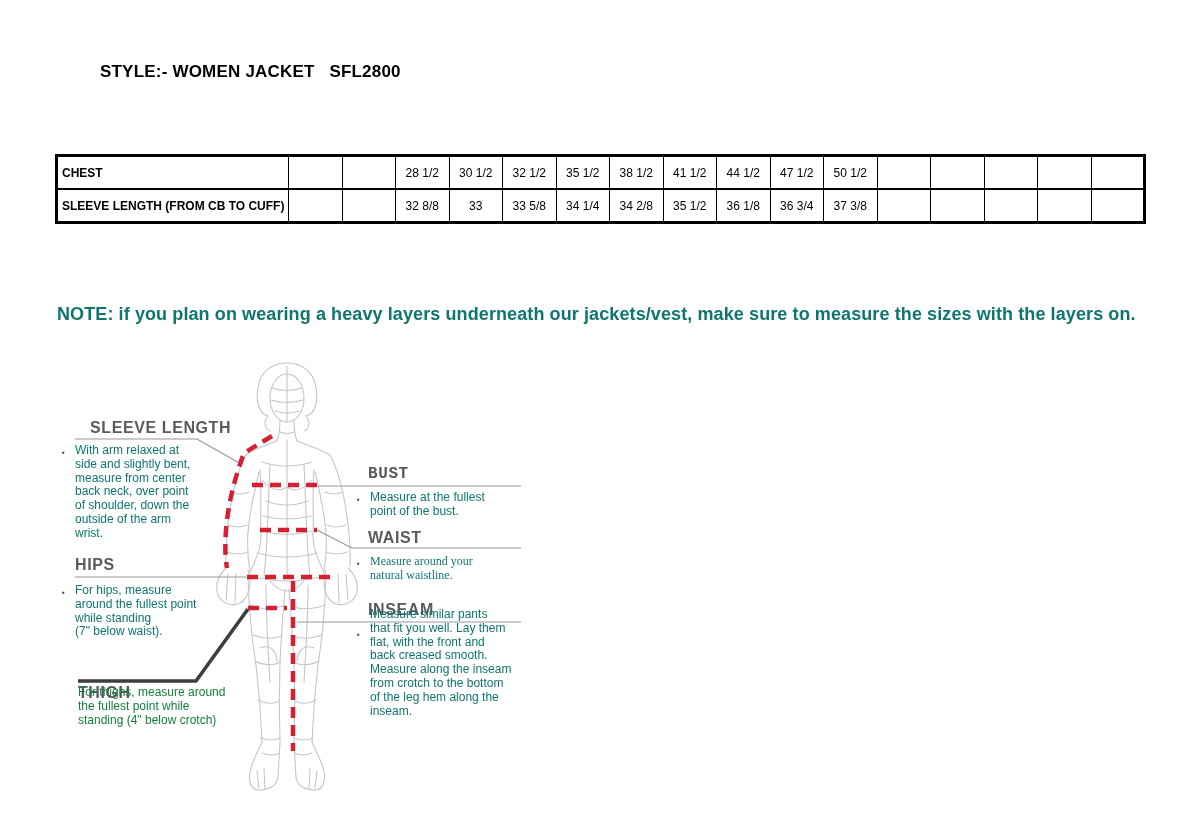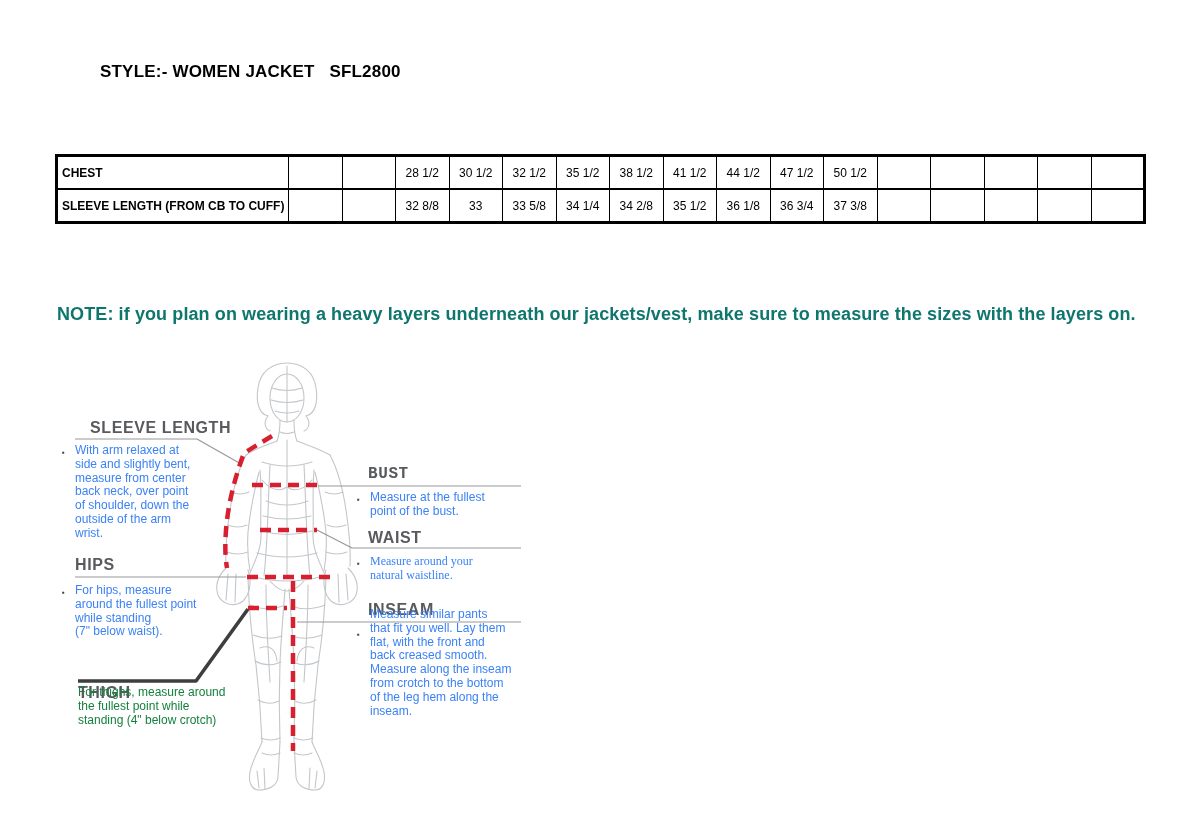"With arm relaxed at" .dg-desc { color: #3b82f6 -> #0f766e }
